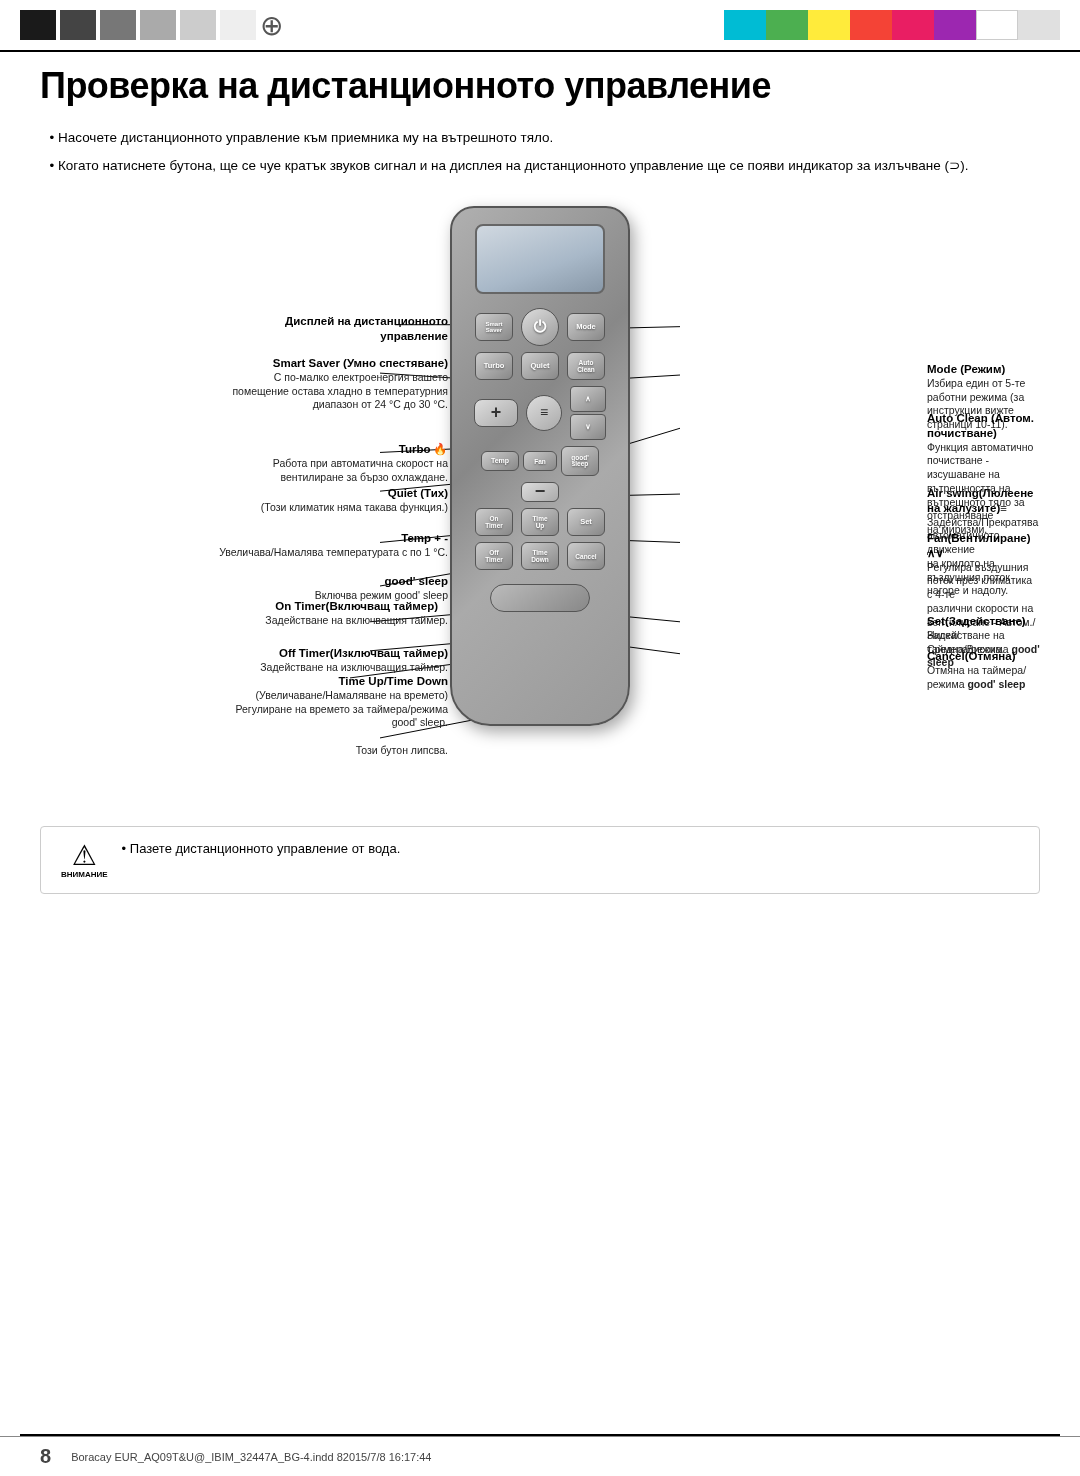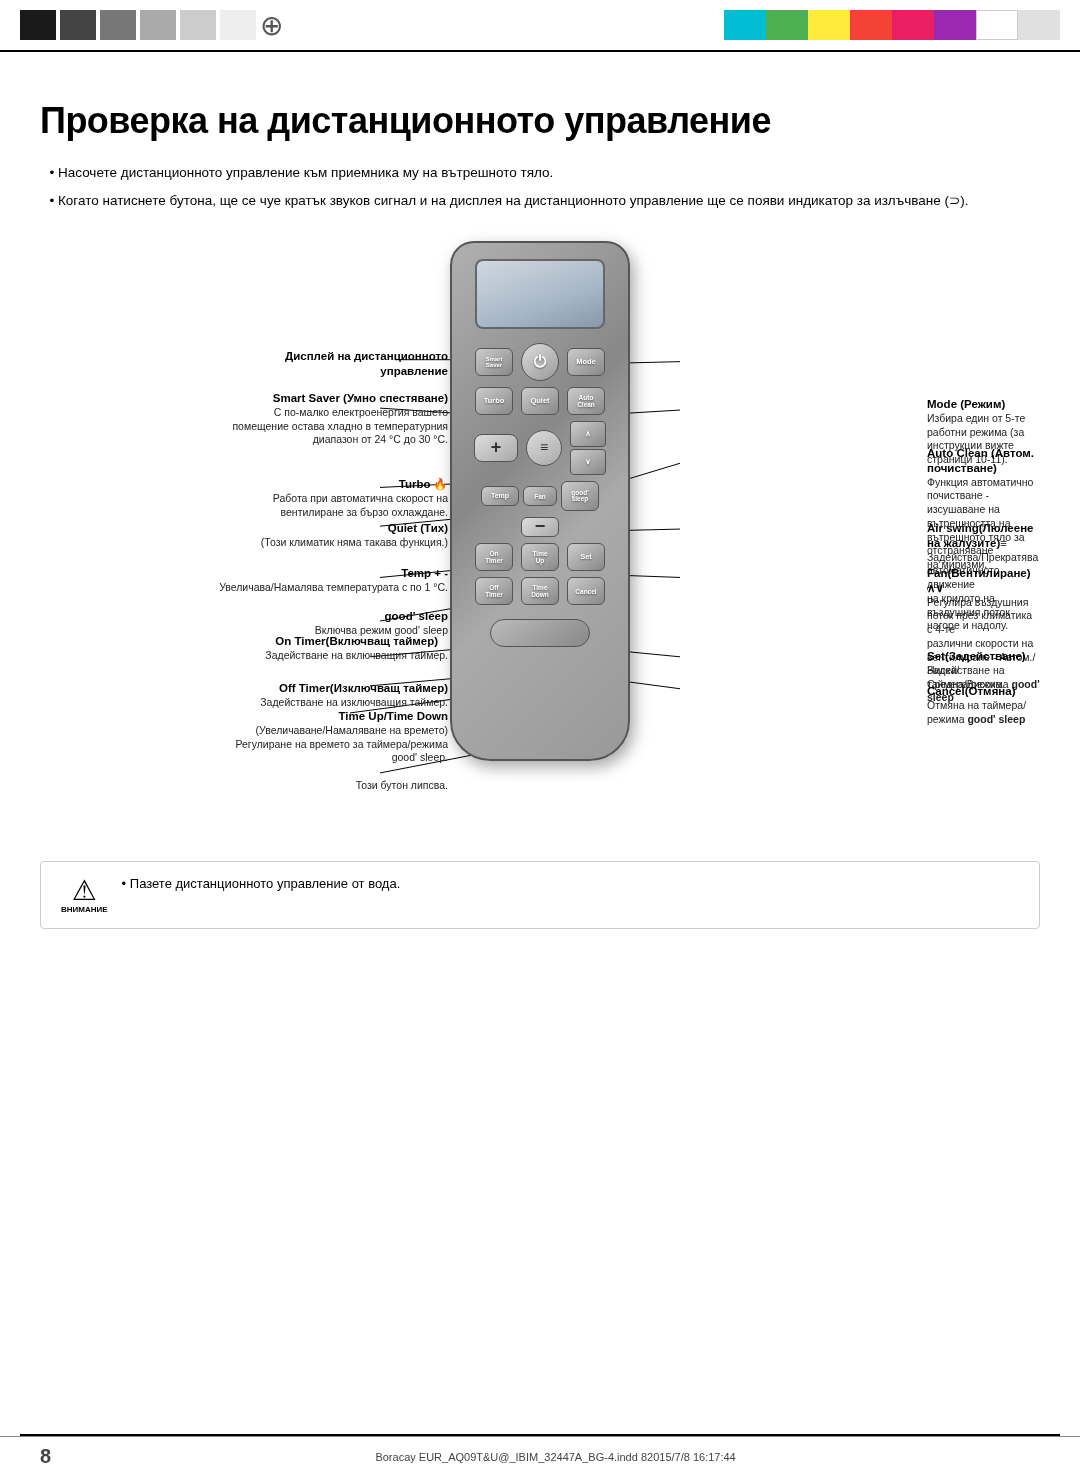"Проверка на дистанционното управление" .main-content { margin-top: 24px -> none; padding: 24px 40px 20px 40px -> 13px 40px 20px 40px }
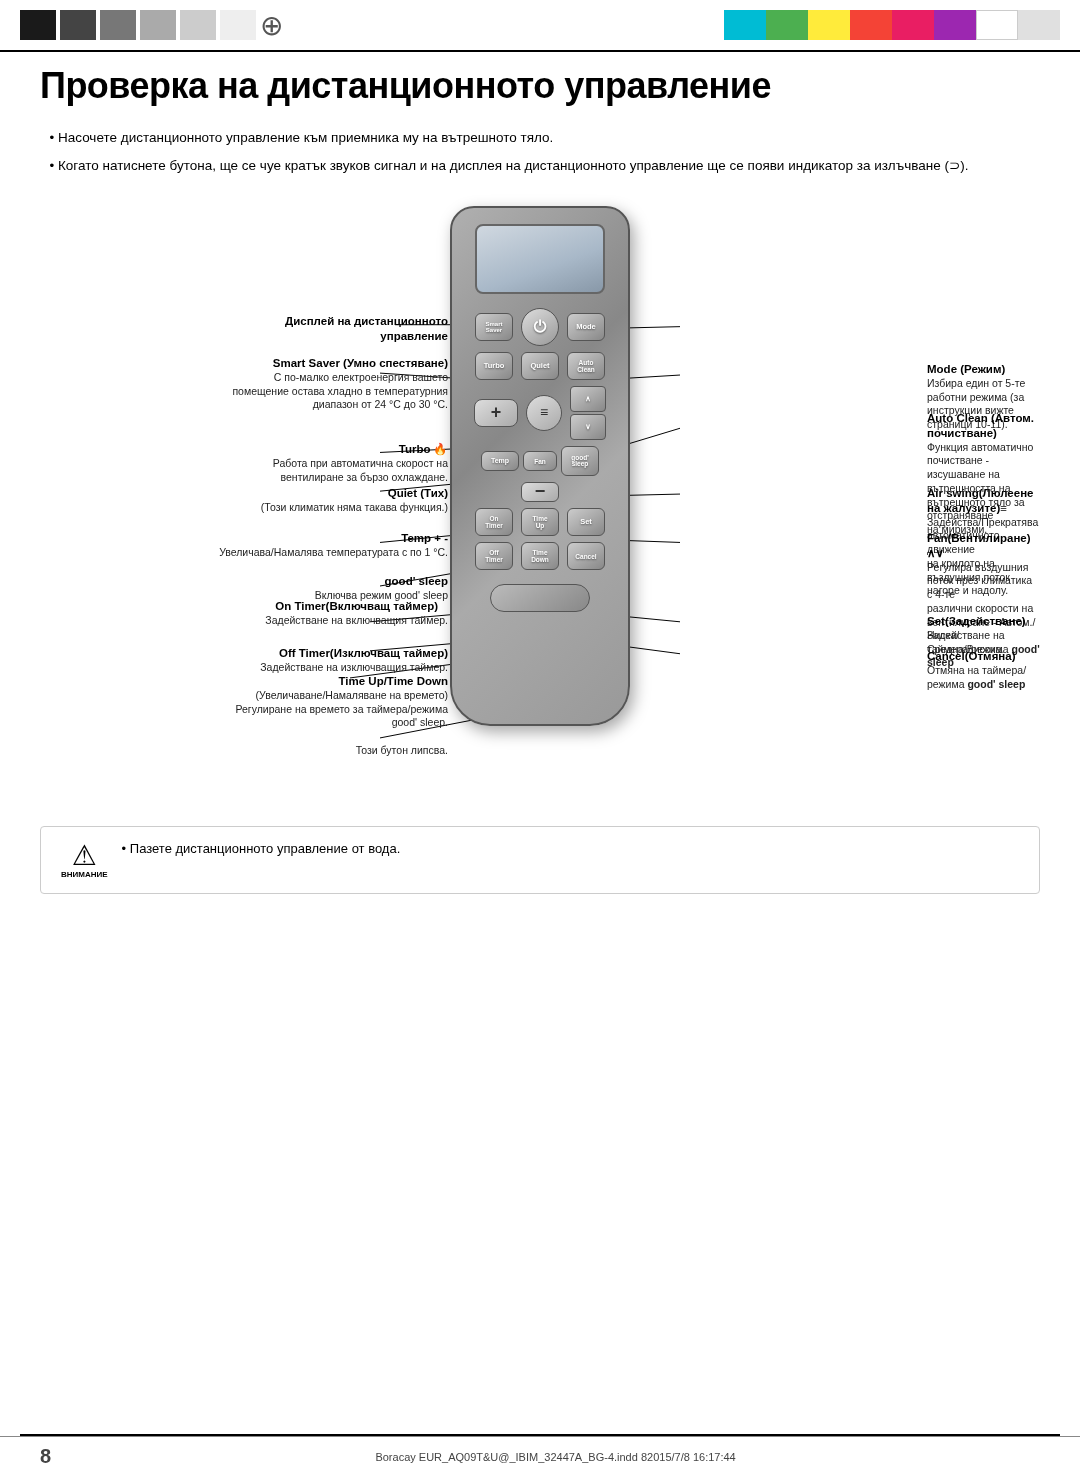"Boracay" div { justify-content: center -> flex-start }
